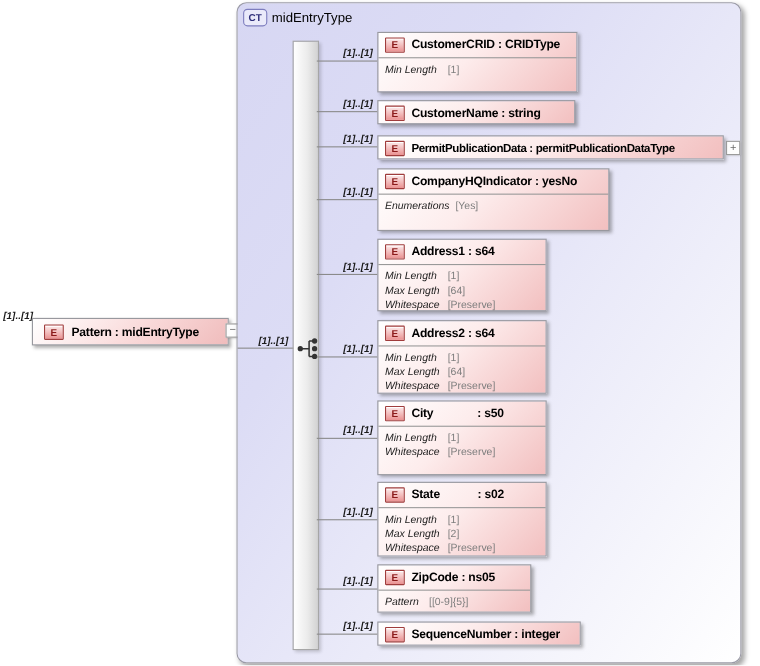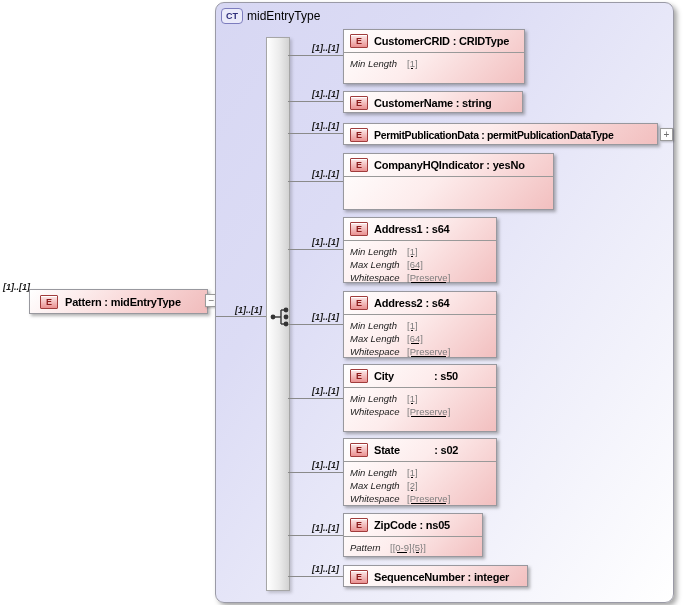"Min Length [1]" .facets { text-decoration: underline -> none }
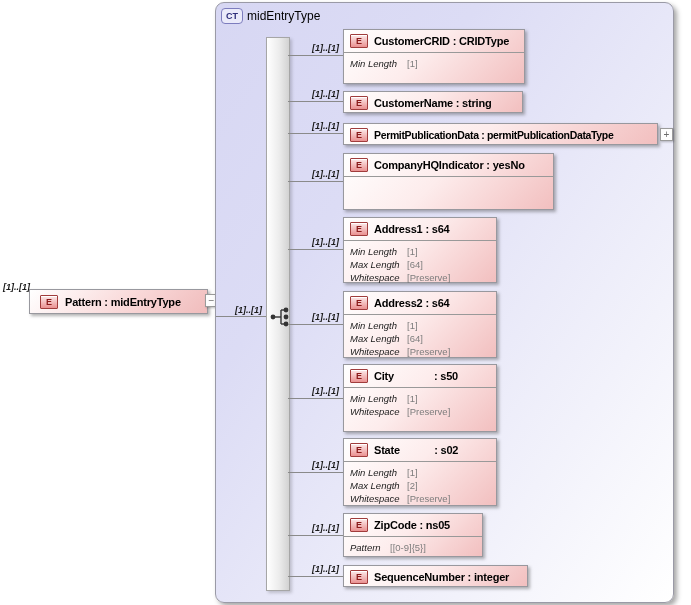"Enumerations [Yes]" div.facet-row { html: none -> <div> <span>Enumerations</span><span>[Yes]</span></div> }
